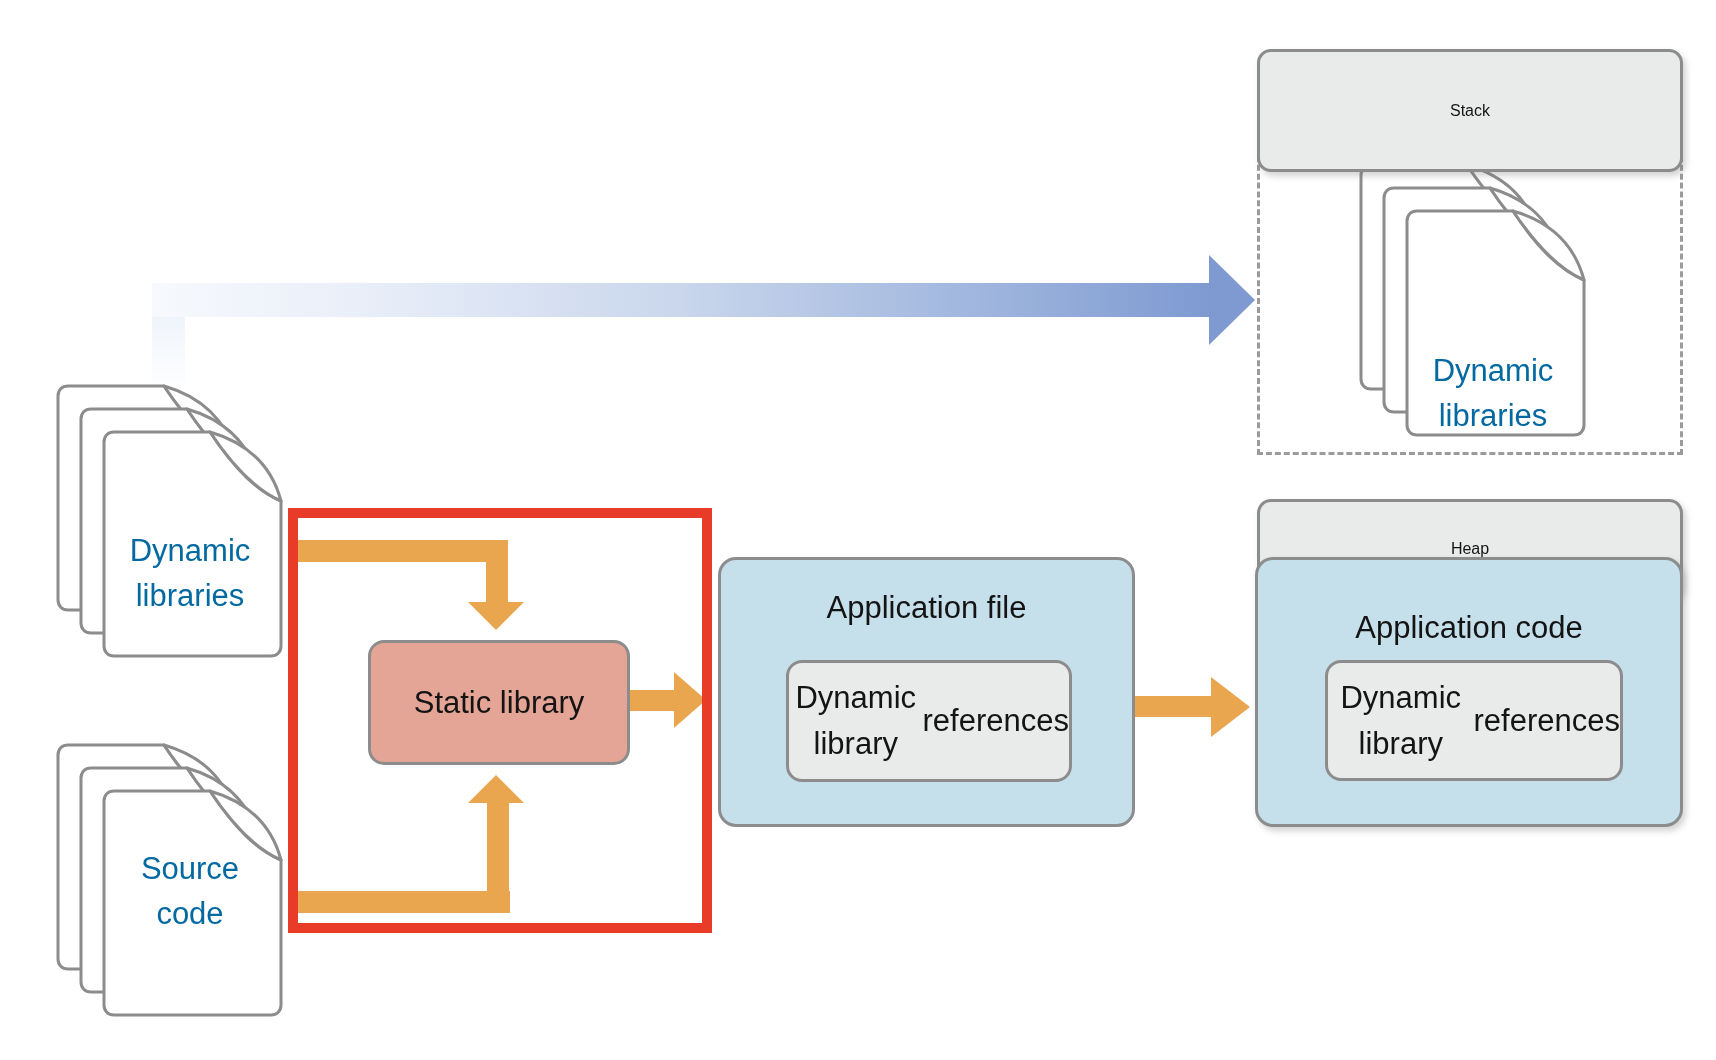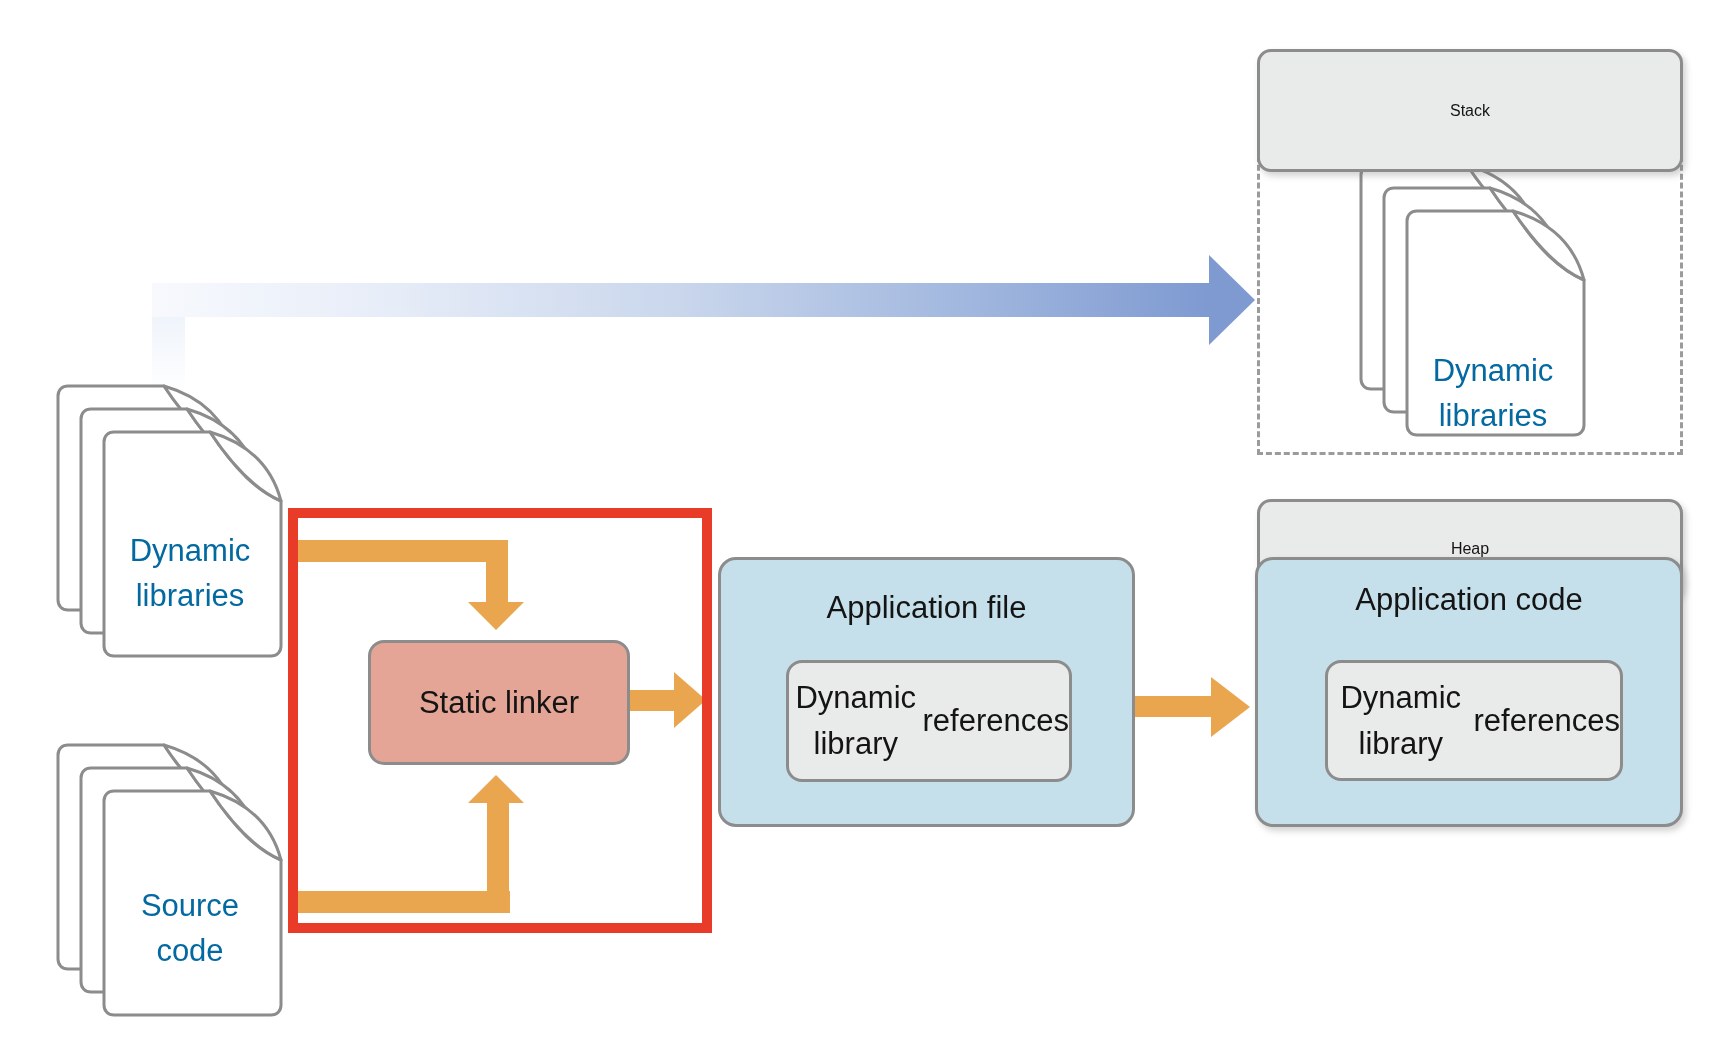"Application code" div.code-title { top: 22px -> 50px }
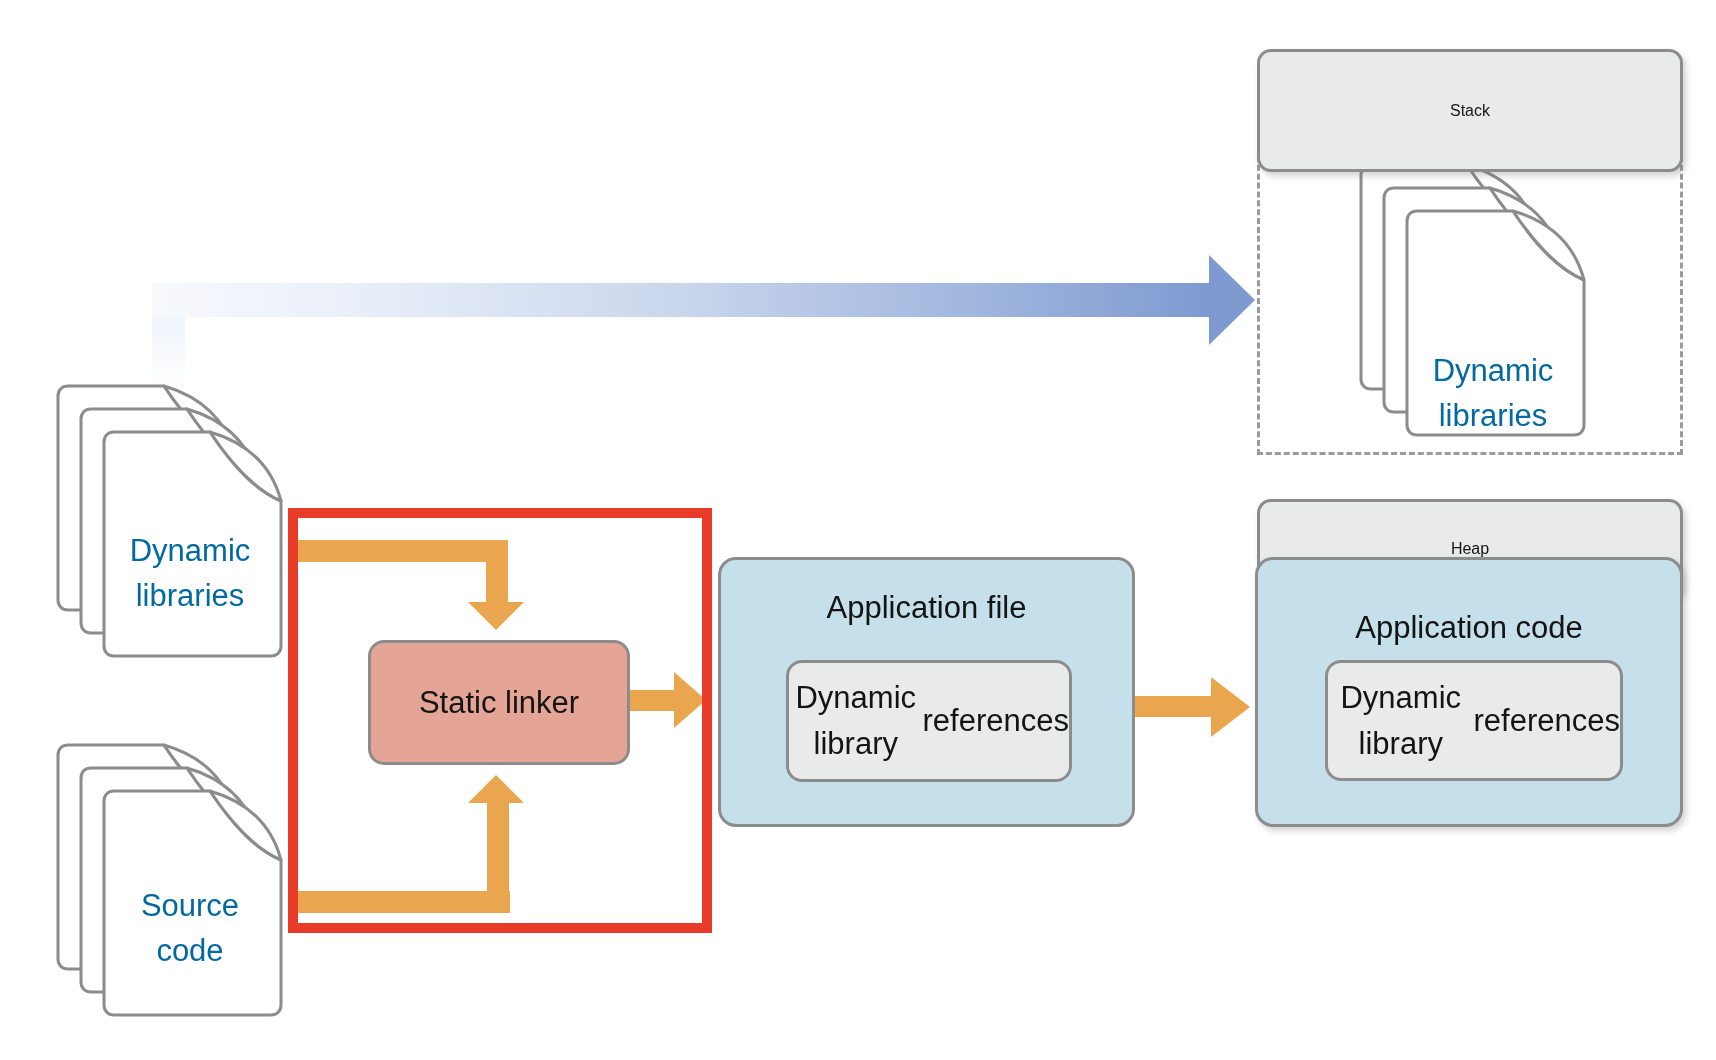"Static linker" span { text: linker -> library }
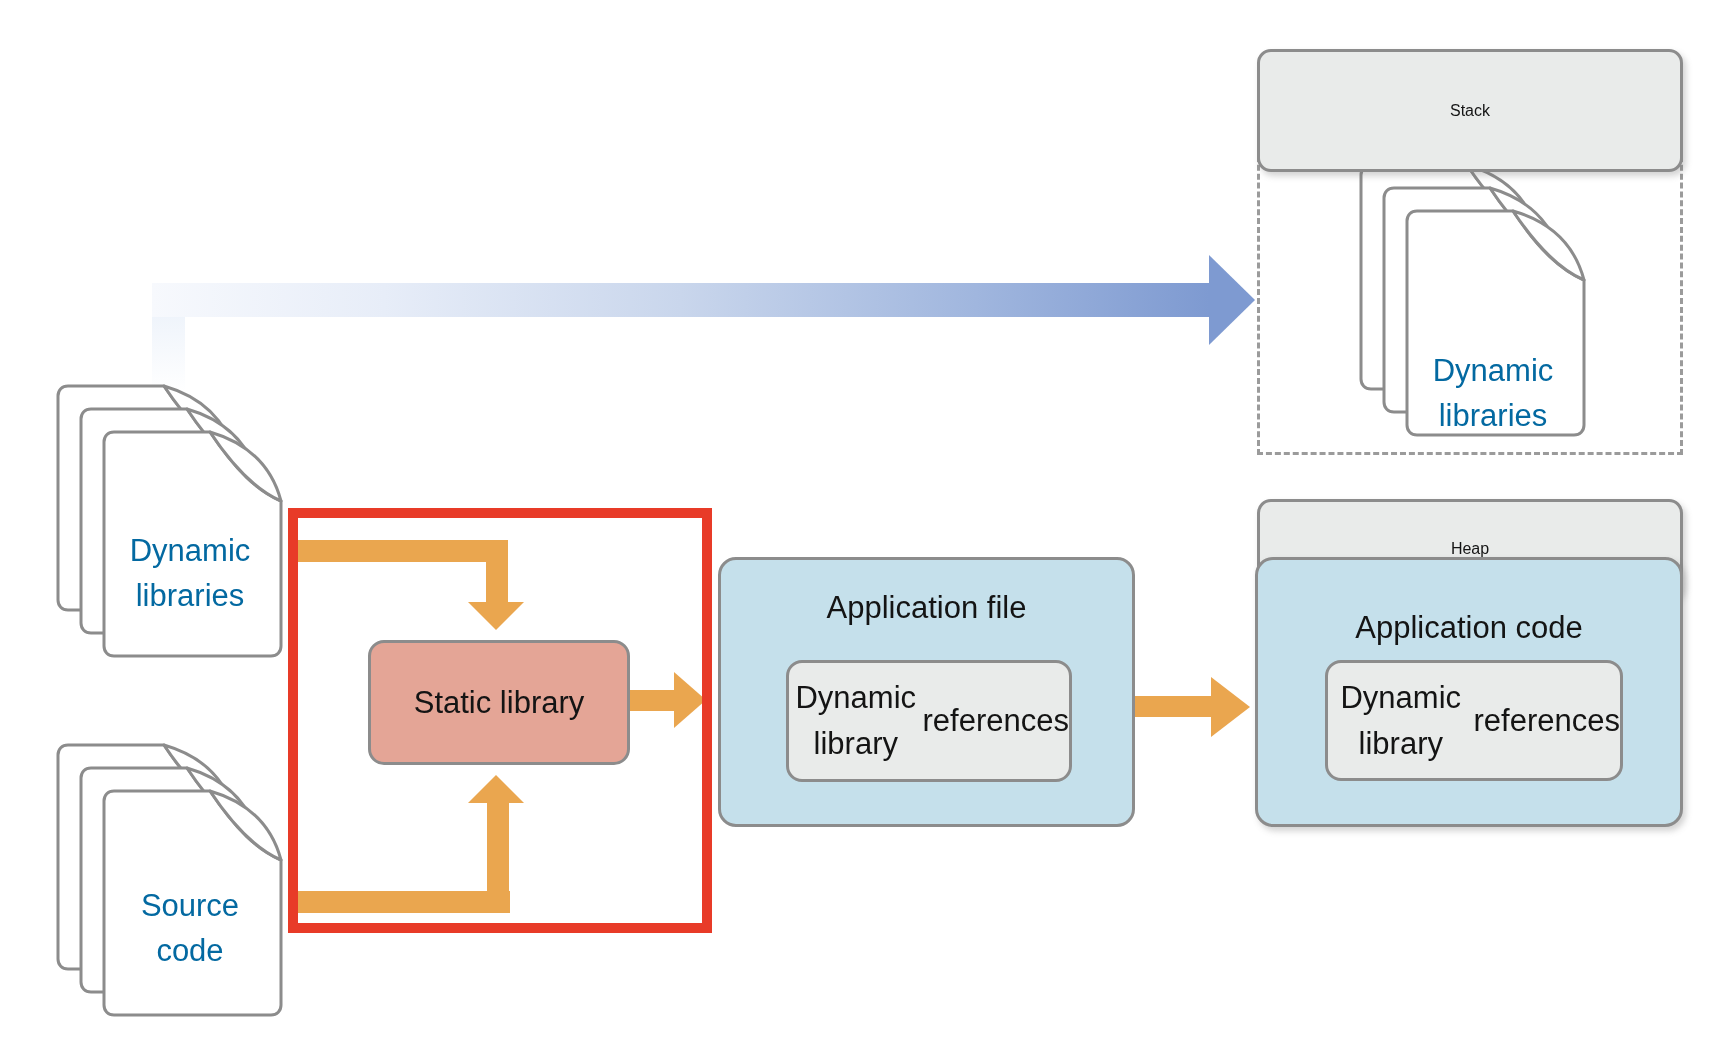"Source" div.abs { top: 883px -> 846px }
